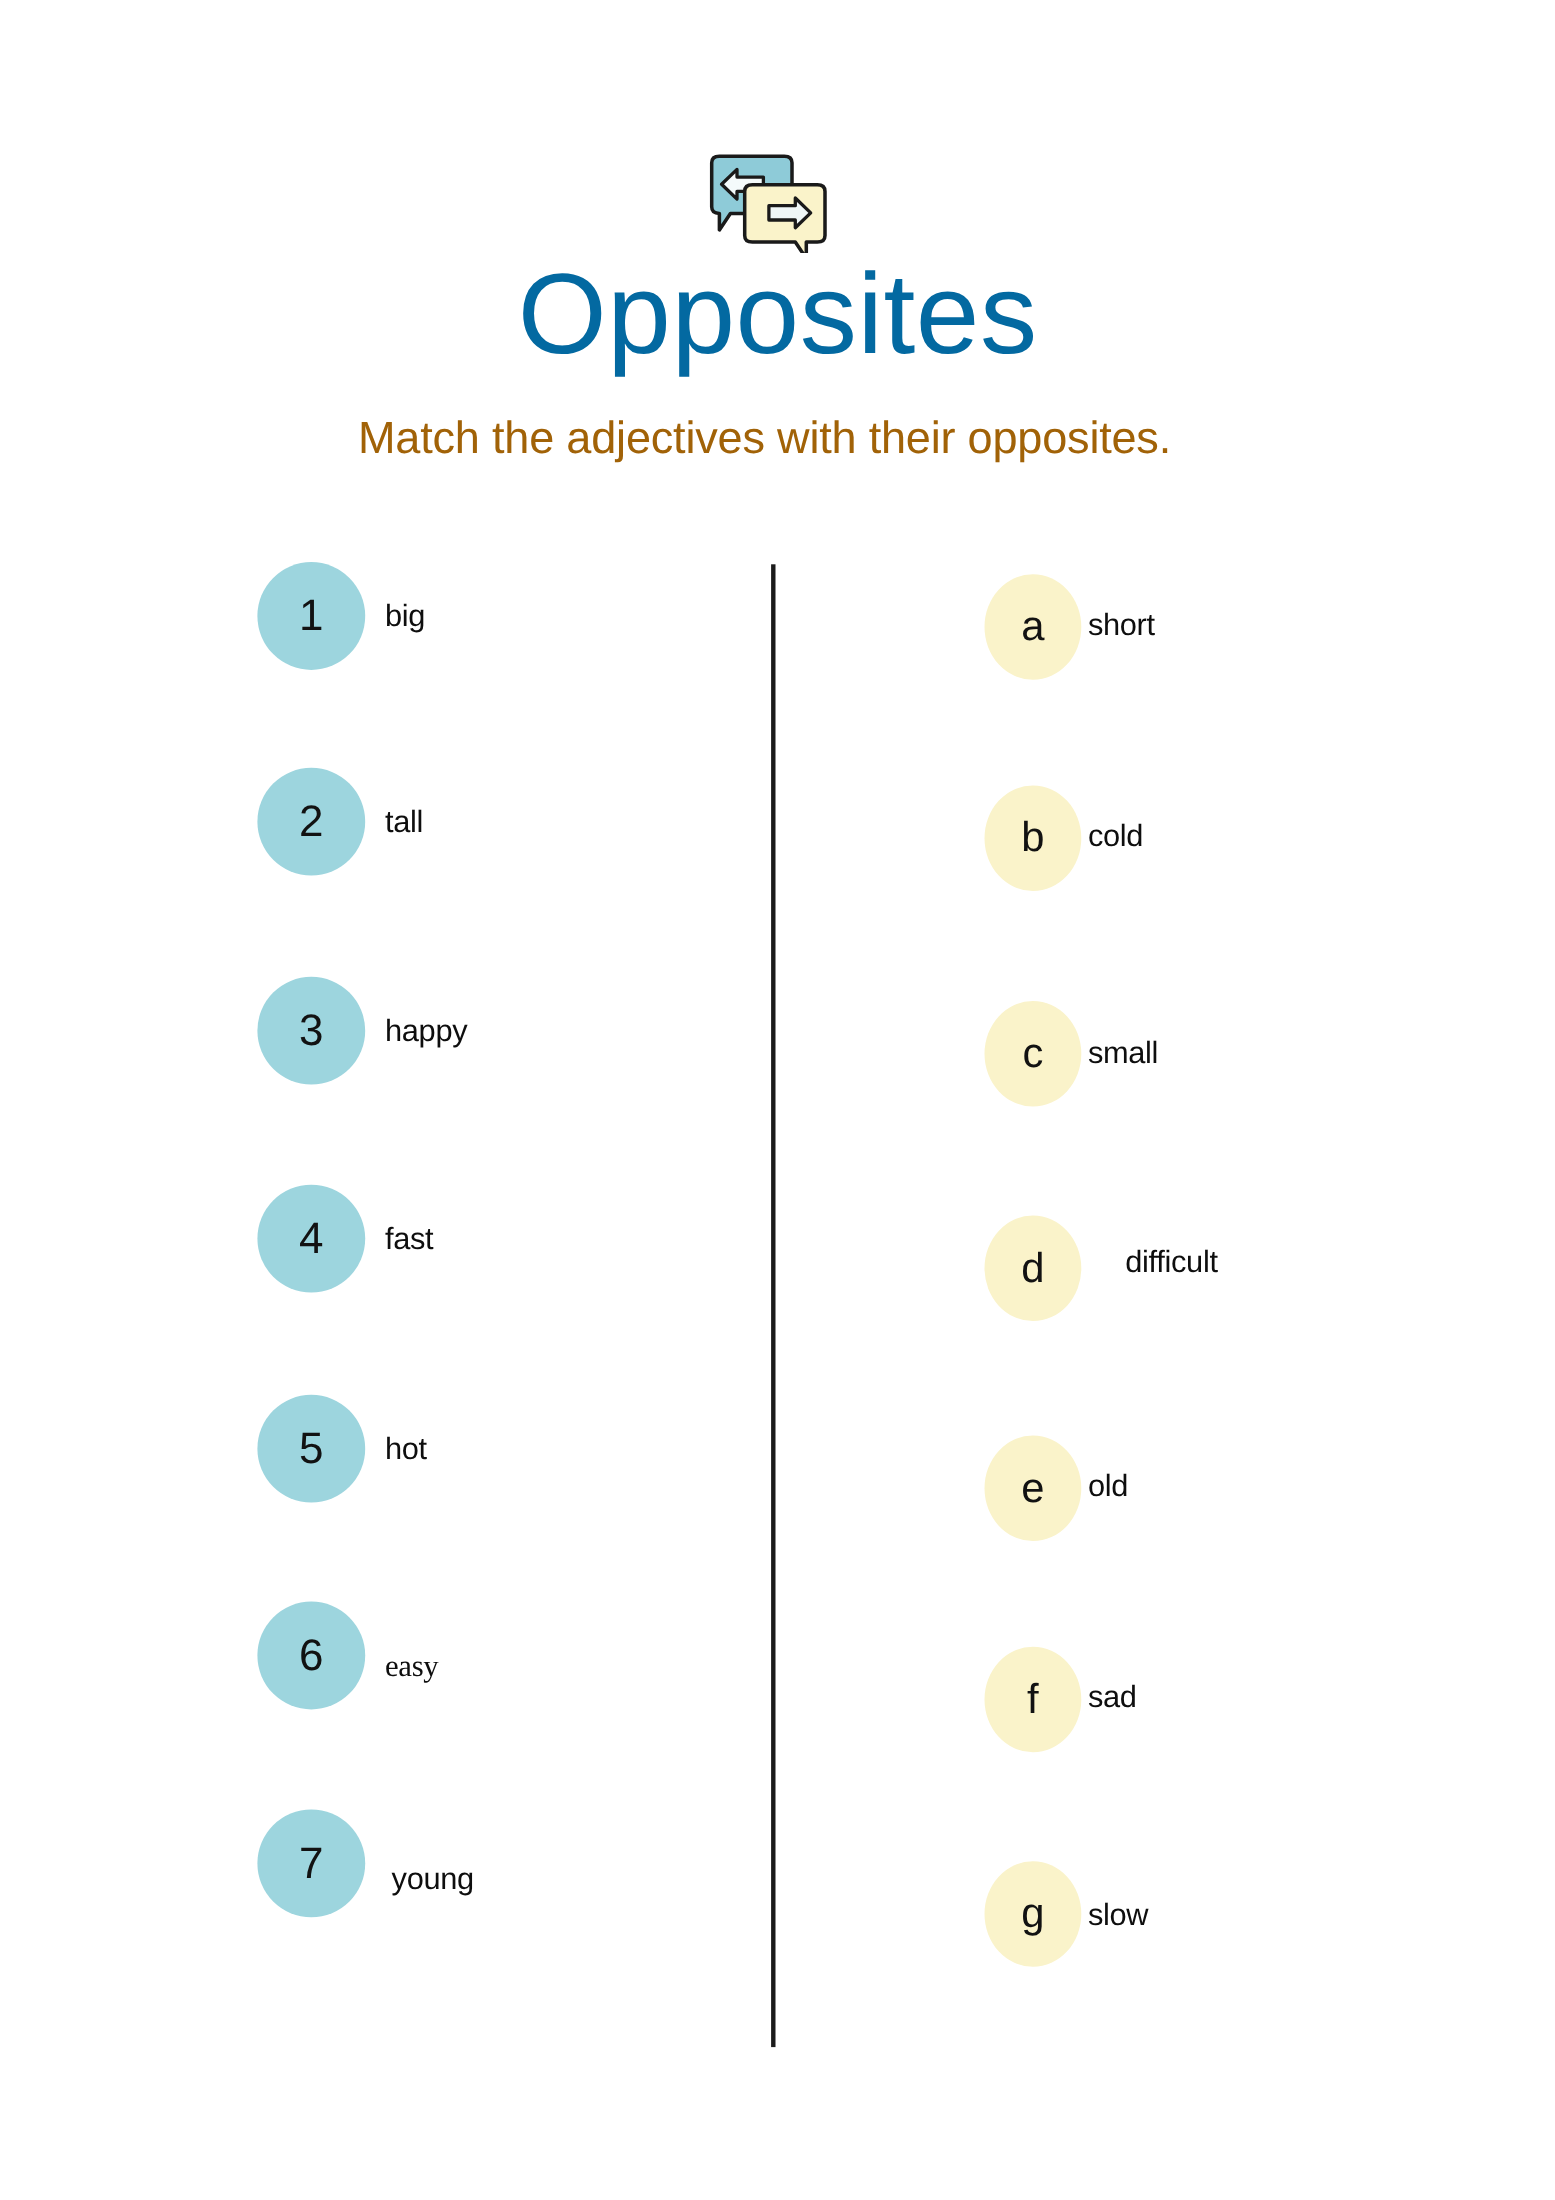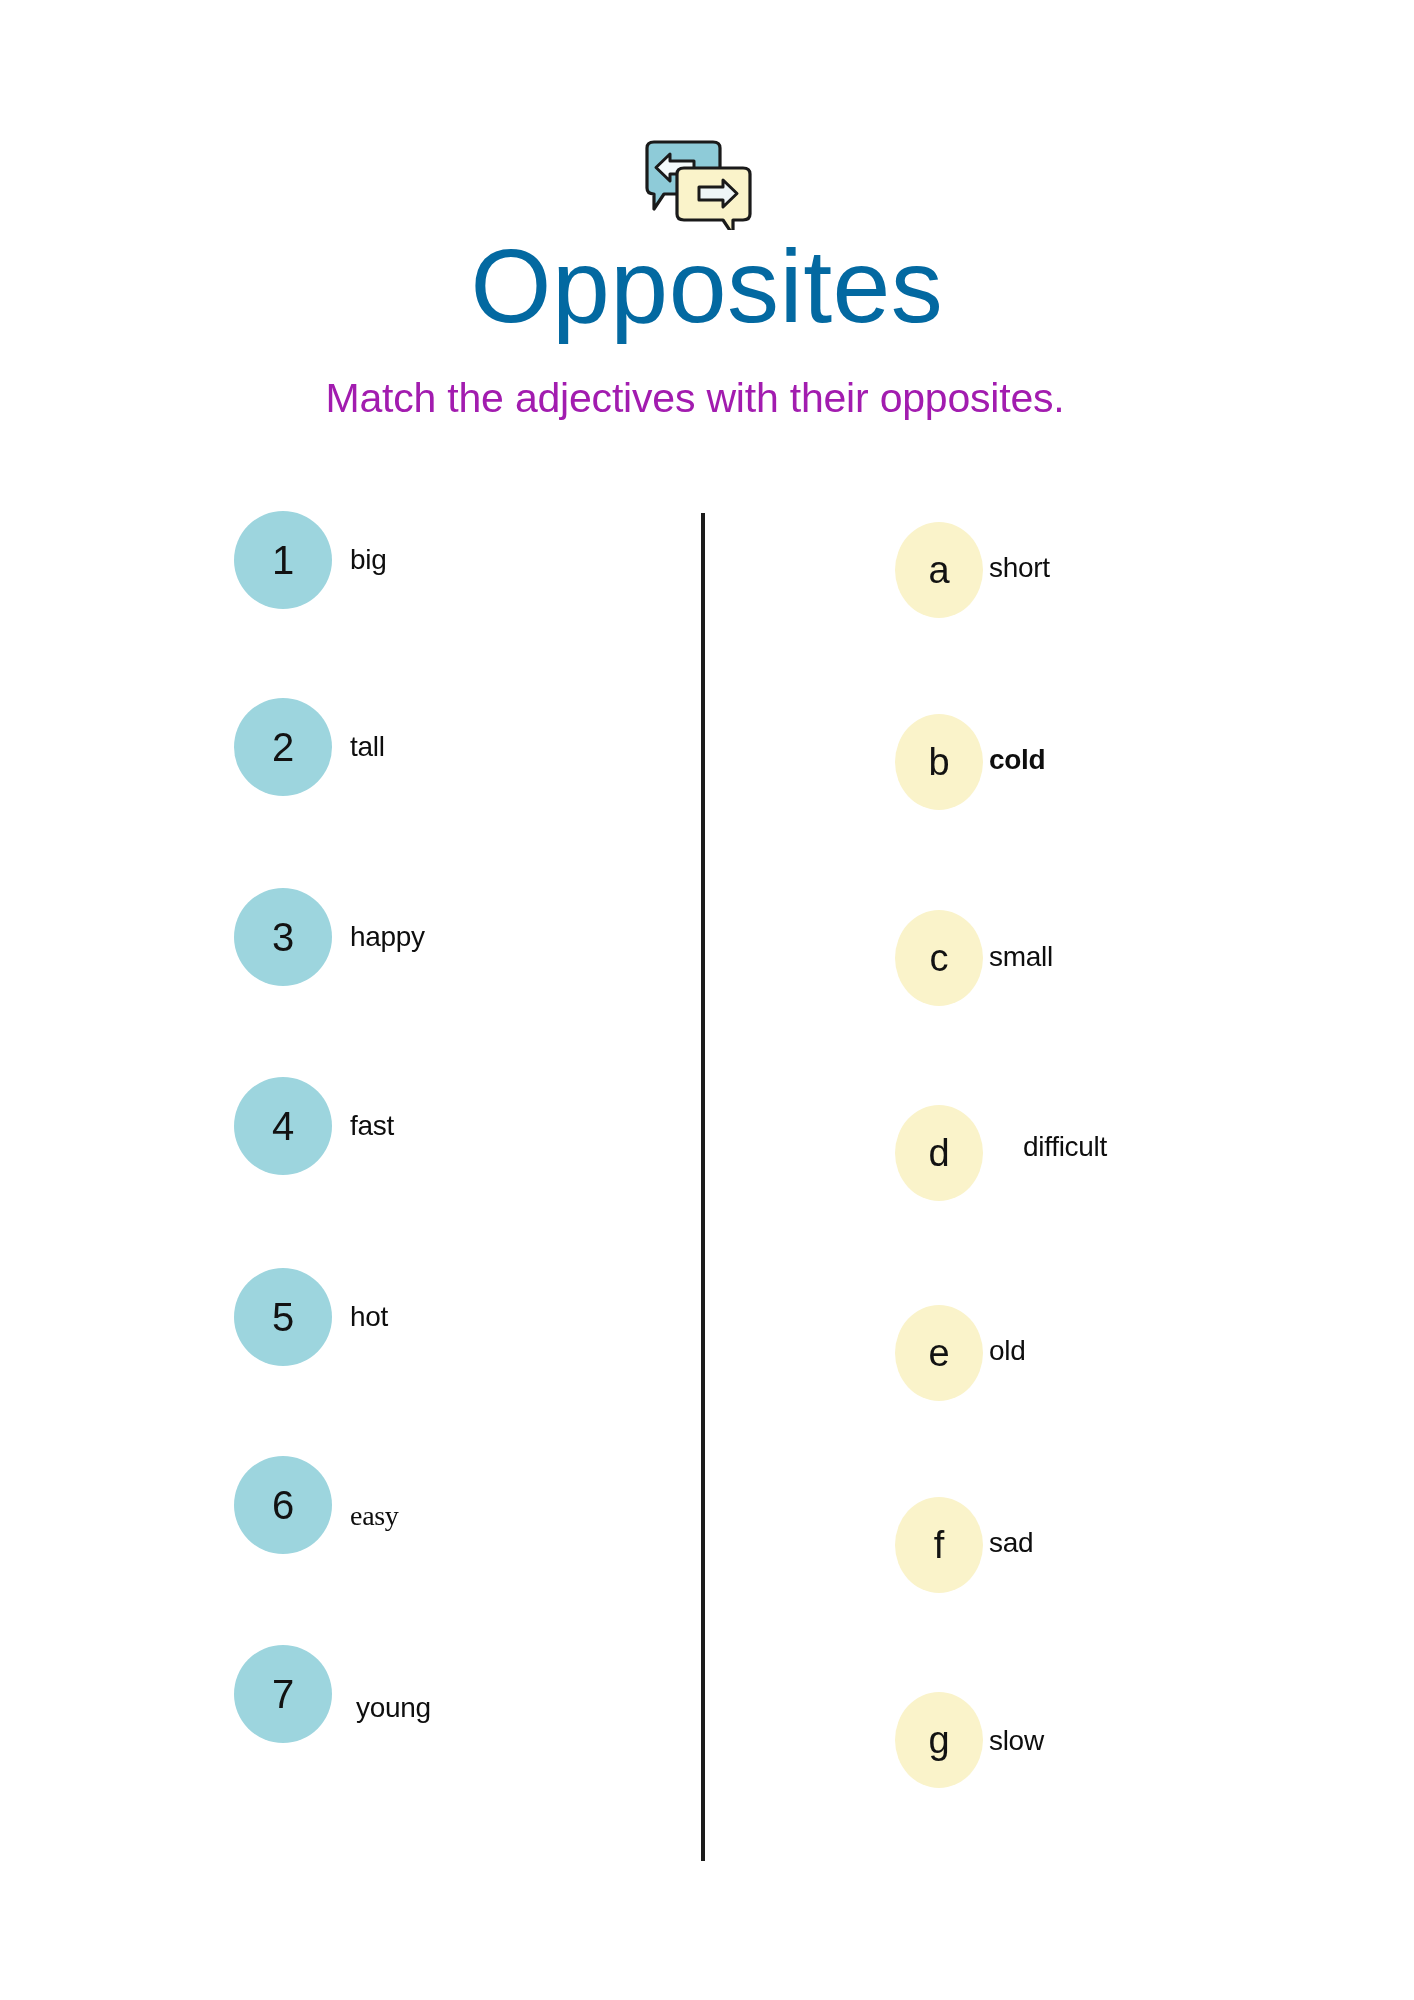"Match the adjectives with their" .page-subtitle { color: #a21caf -> #a16207 }
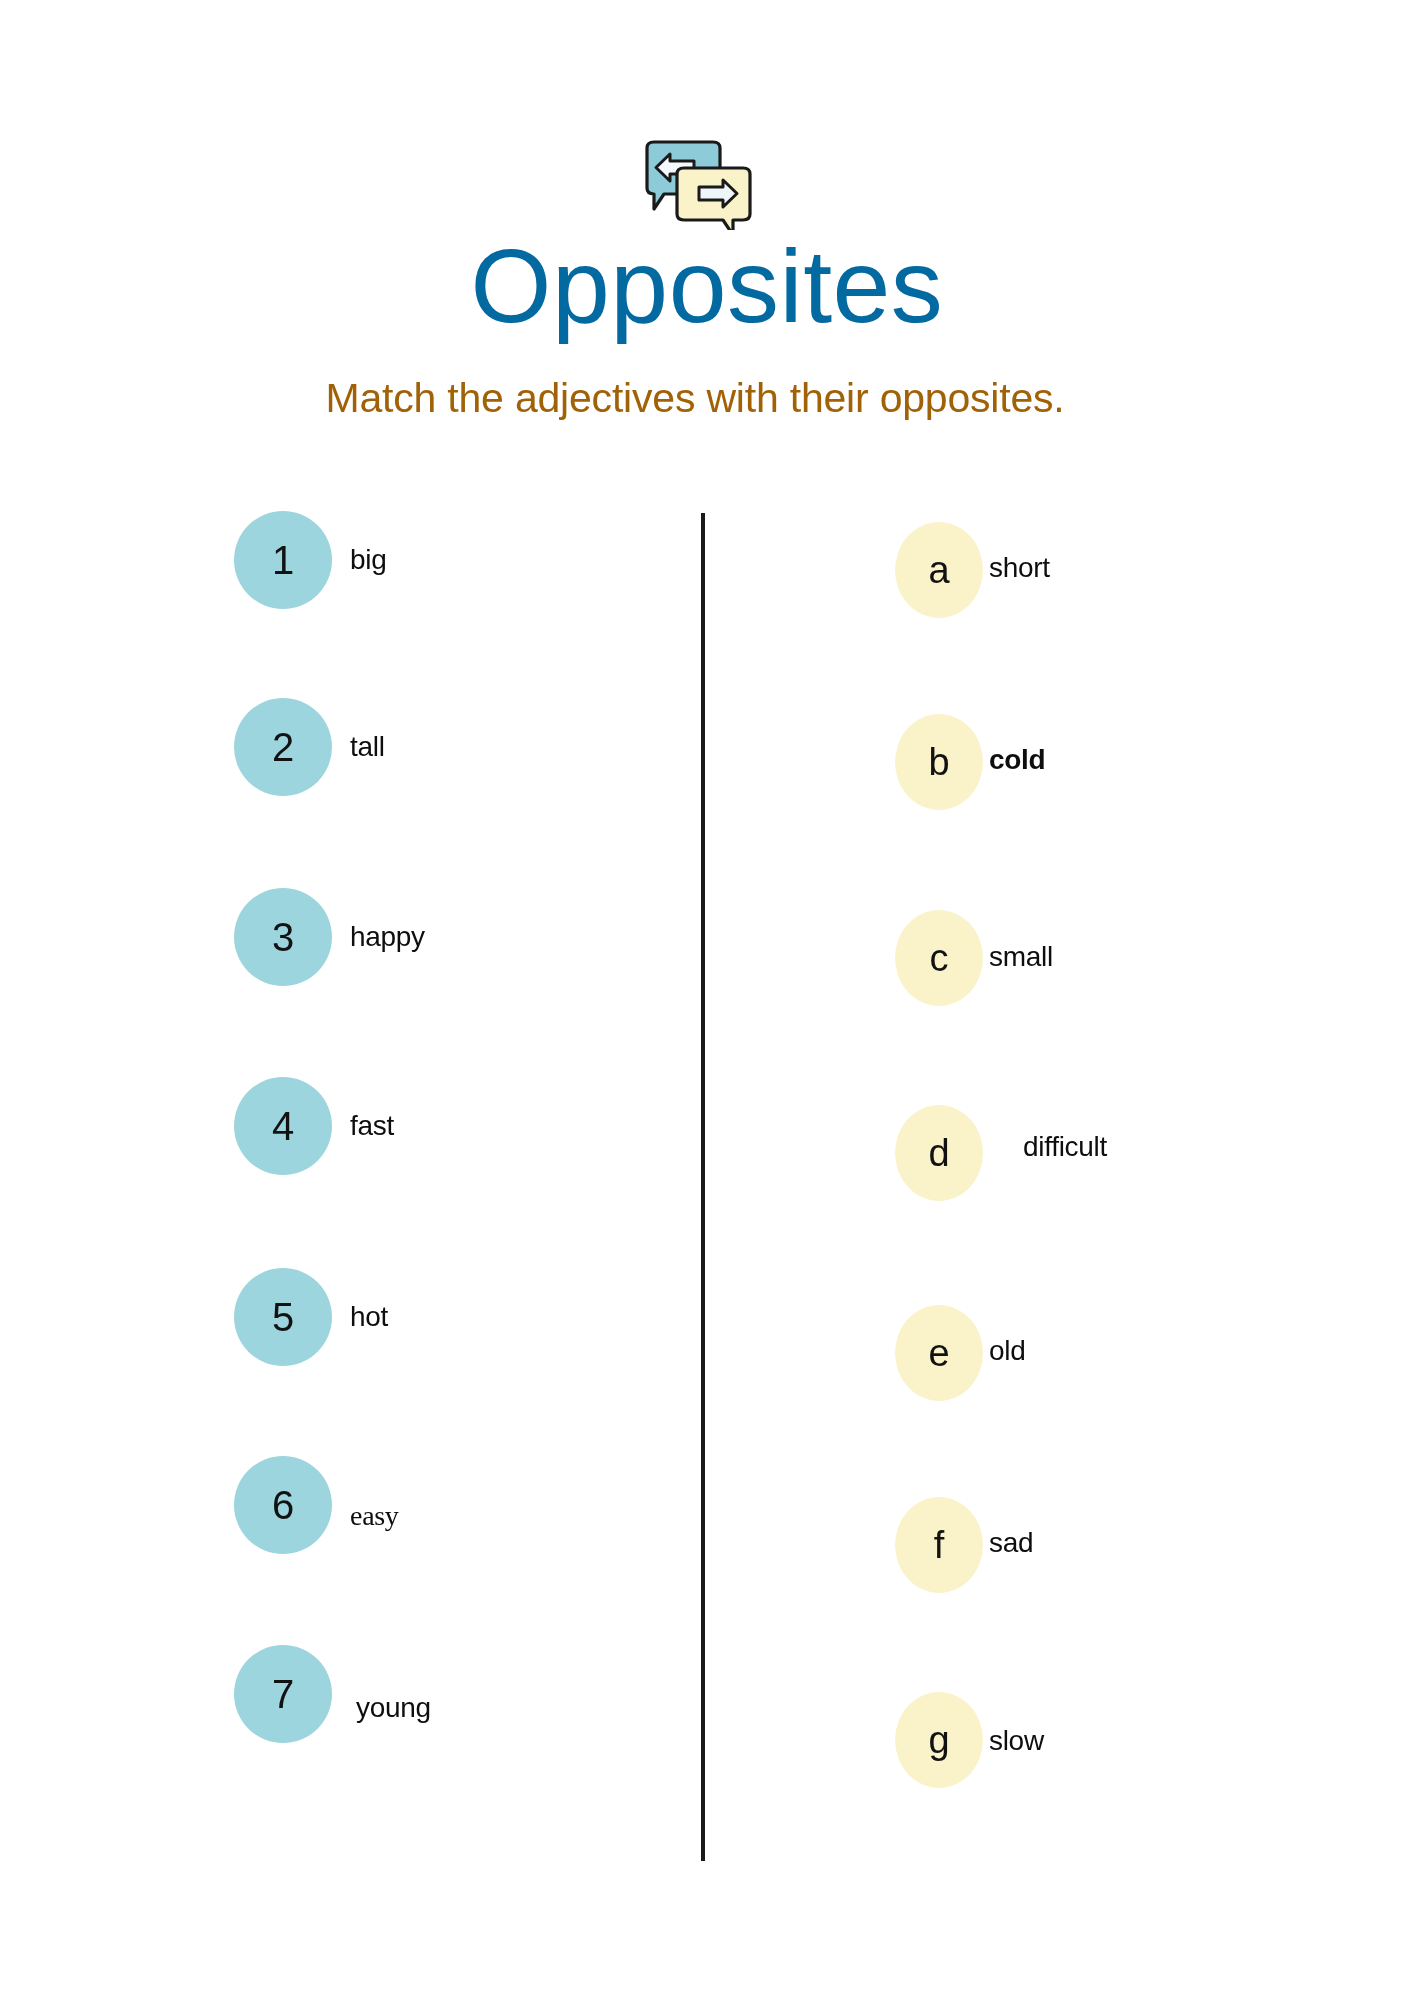"cold" span.word { font-weight: bold -> none }
